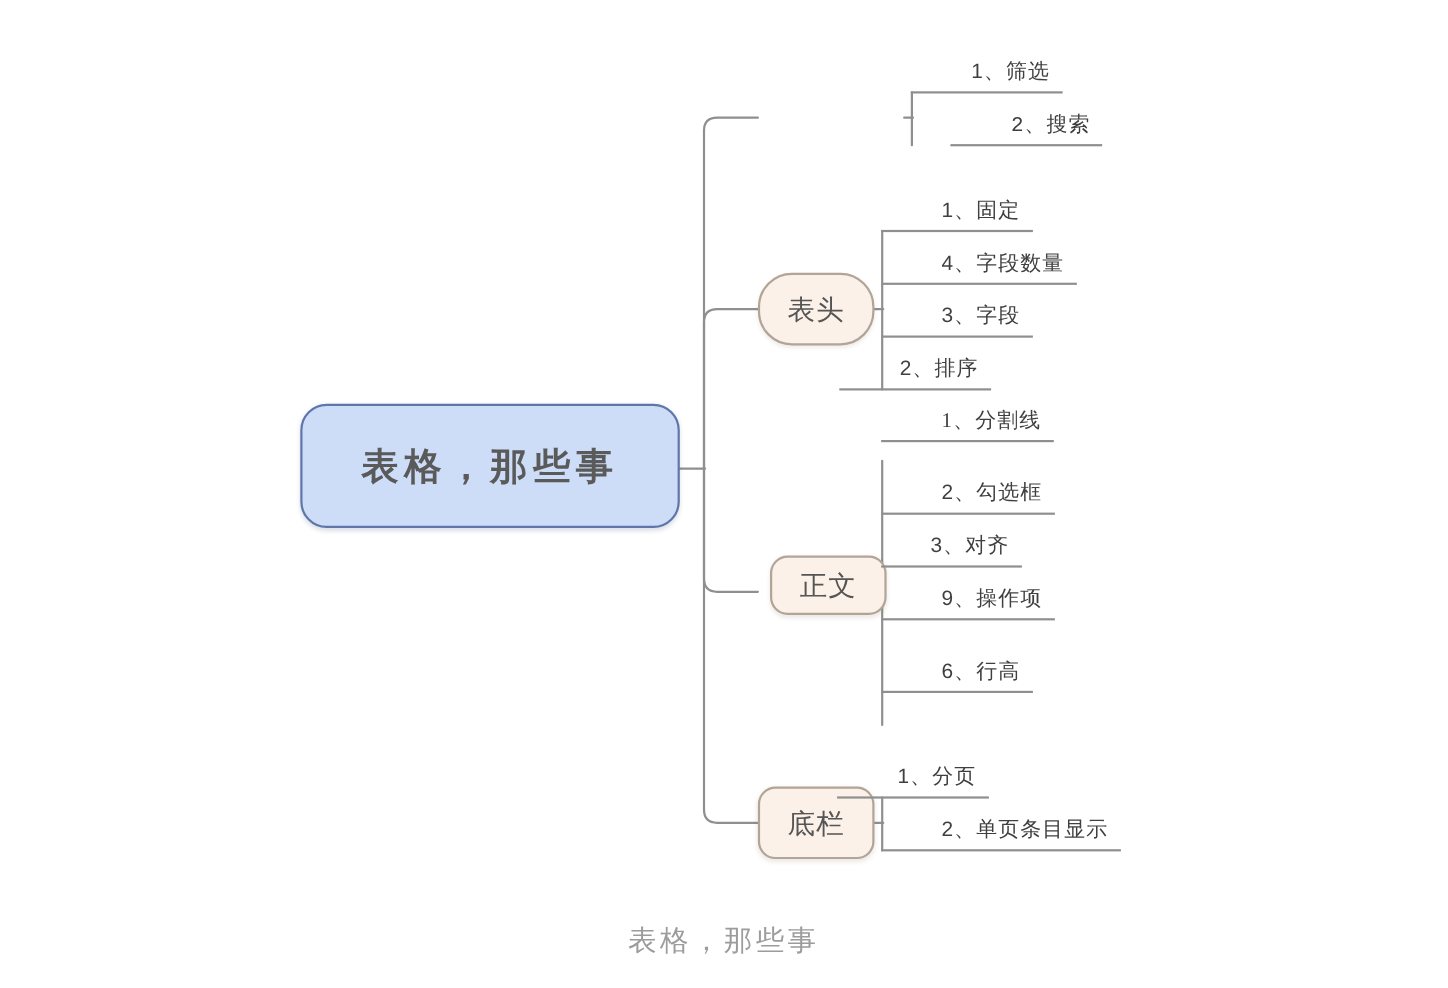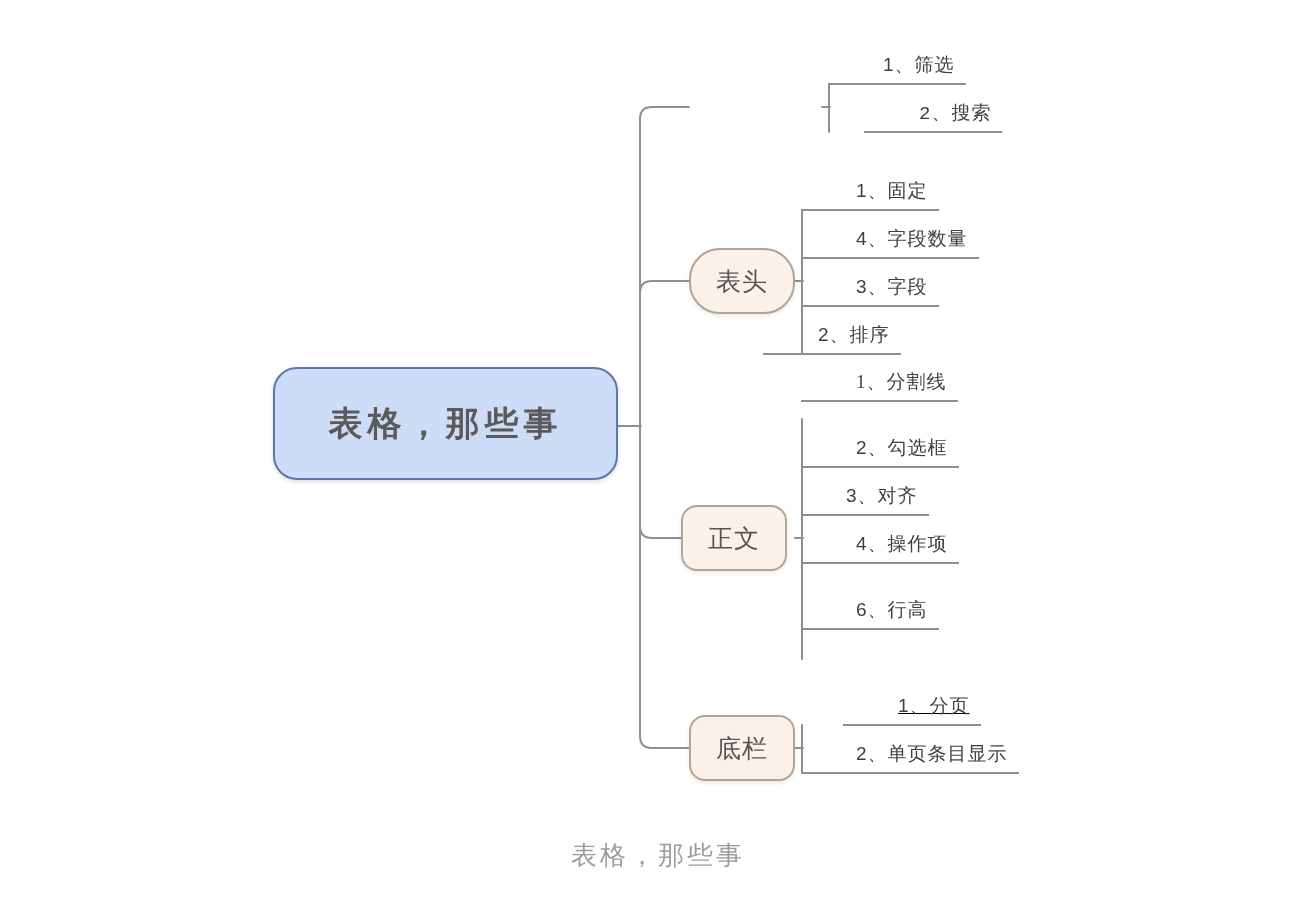"正文" div.bnode { height: 66px -> 54px; left: 681px -> 700px }
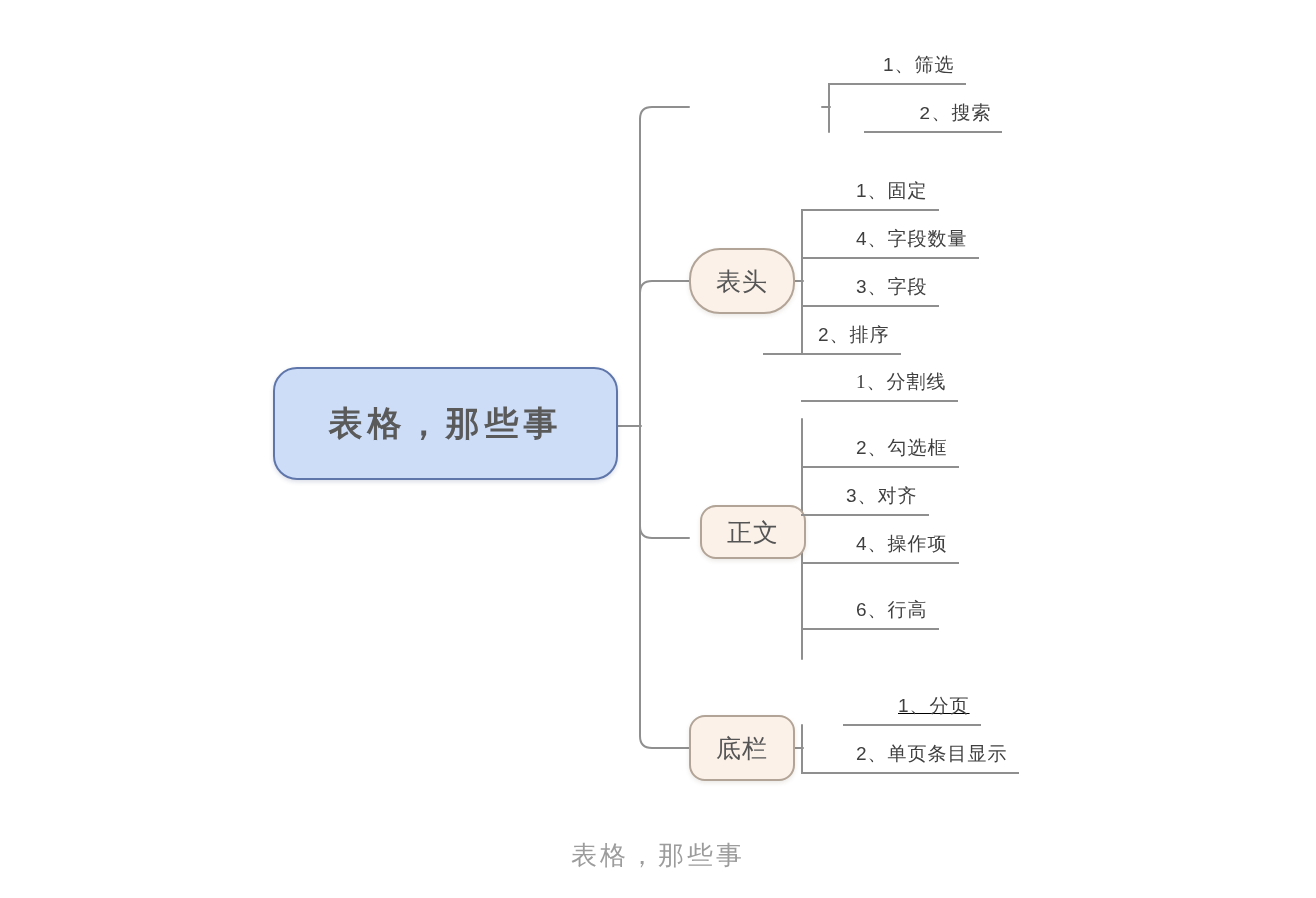"4、操作项" span { text: 4 -> 9 }
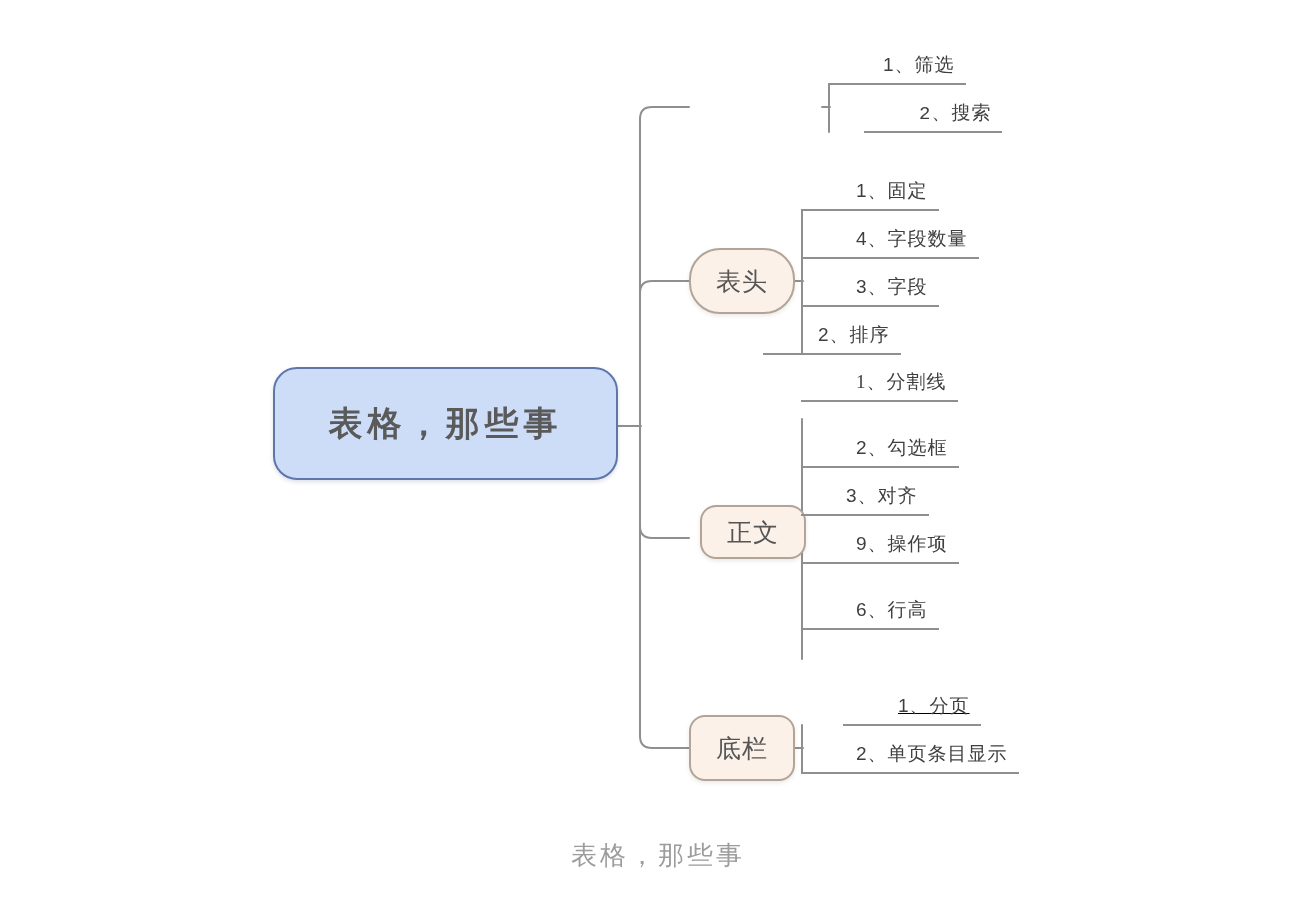"1、分页" div.leaf { left: 843px -> 761px; text-decoration: underline -> none }
